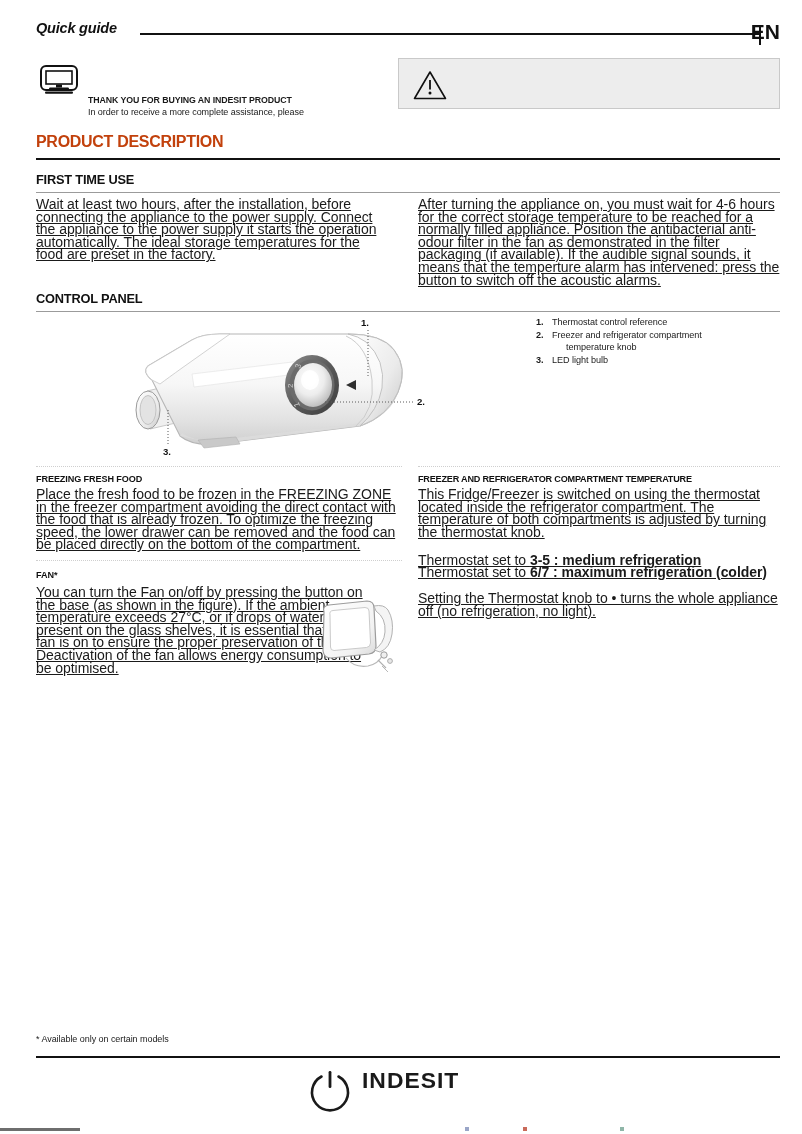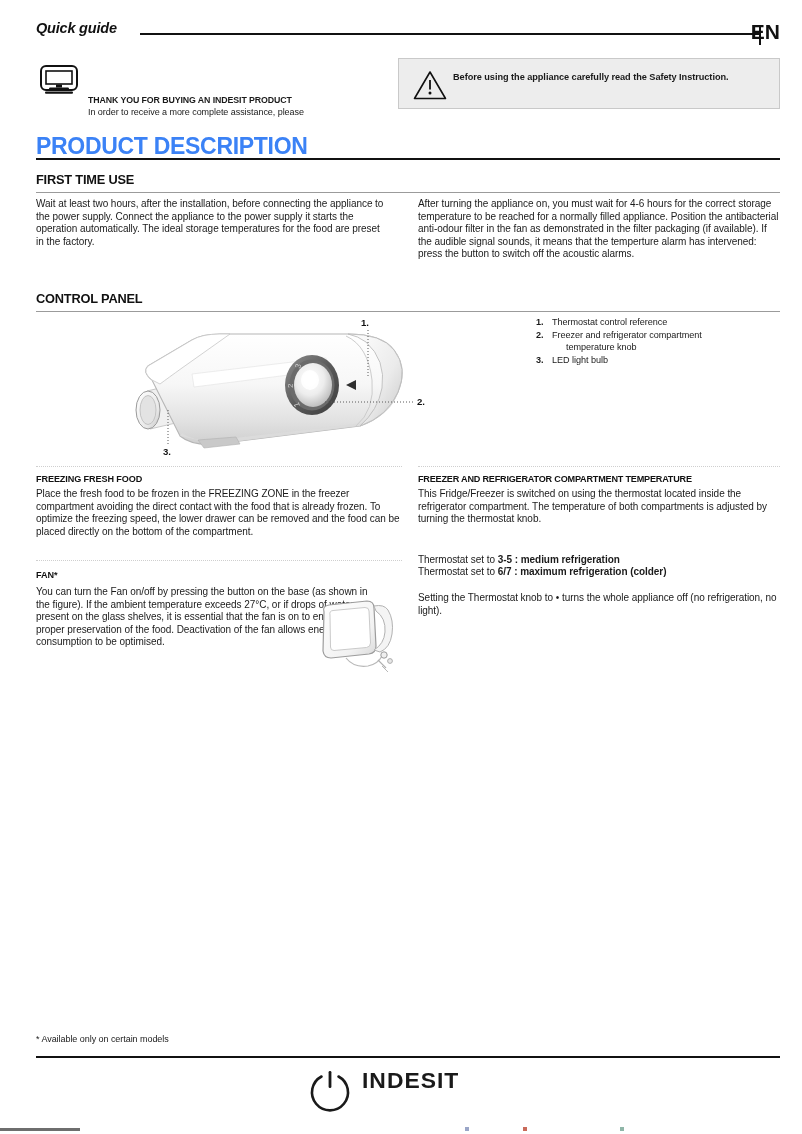"Before using the appliance carefully" div.safety-text { html: <div>Before using the appliance carefully read the Safety Instruction.</div> -> none }
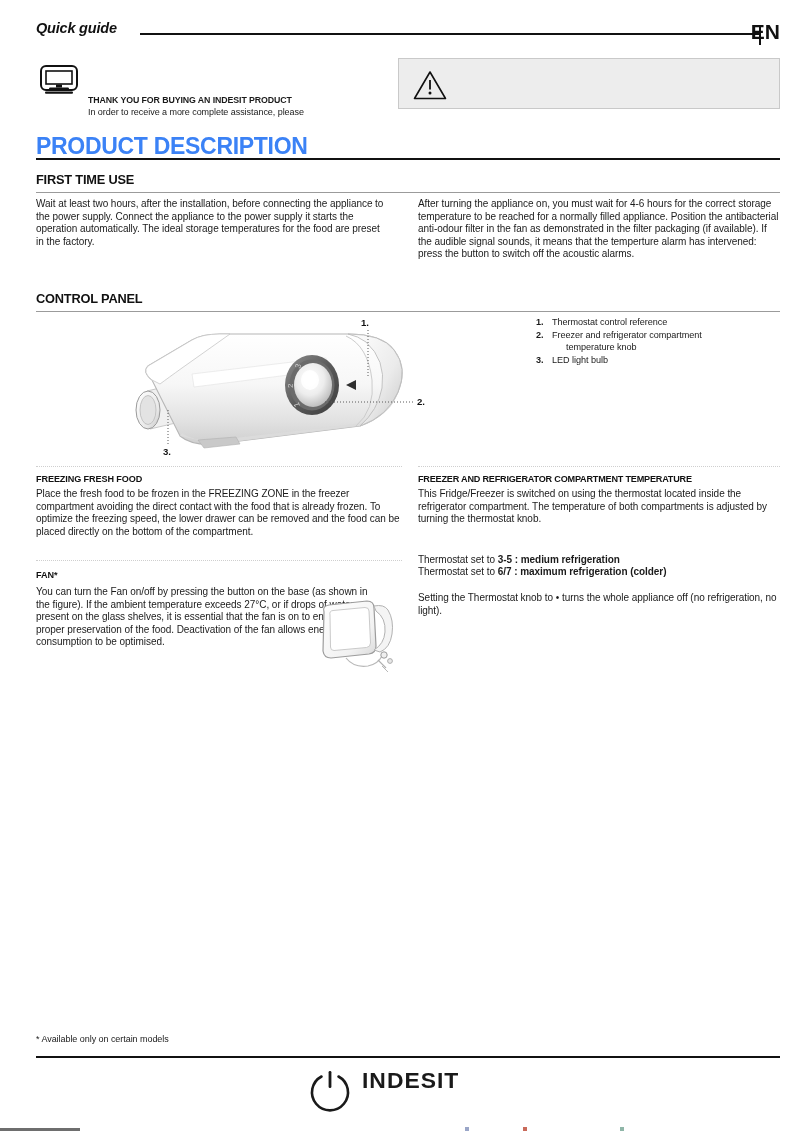"PRODUCT DESCRIPTION" .sec-title { color: #3b82f6 -> #c2410c; font-size: 23px -> 16px }
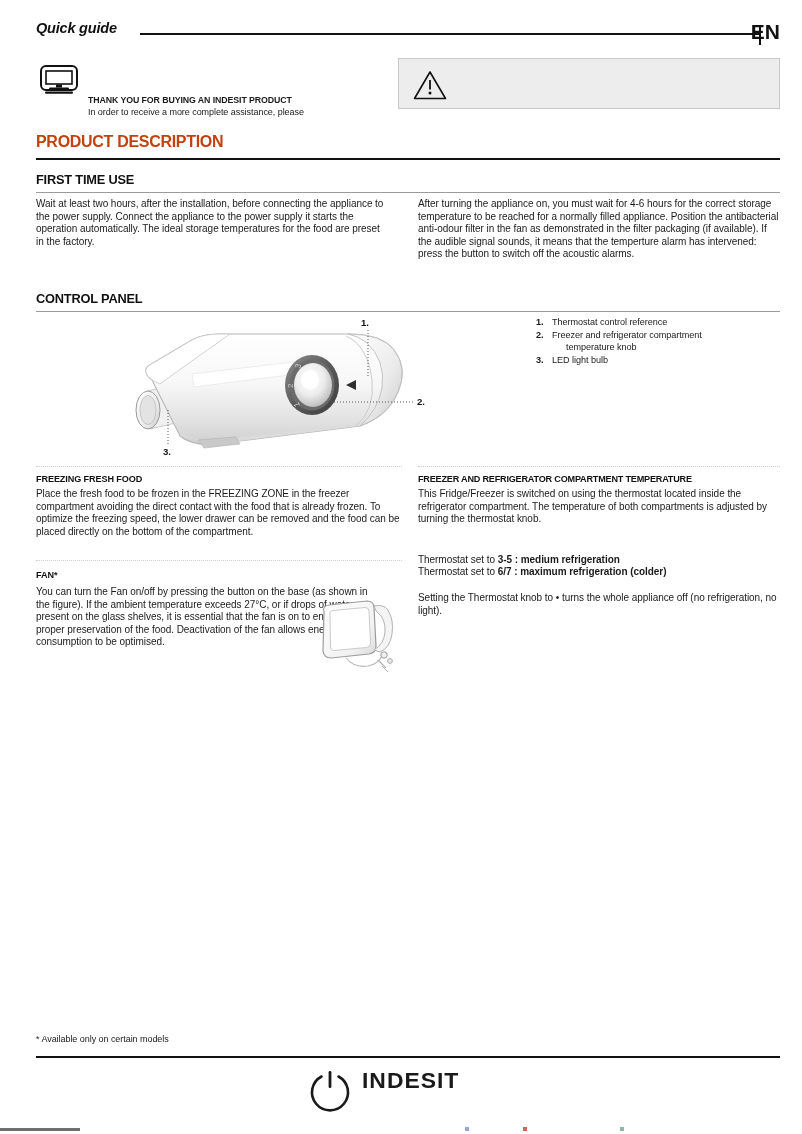"Wait at least two hours," .col-text { font-size: 10px -> 14px; text-decoration: none -> underline }
